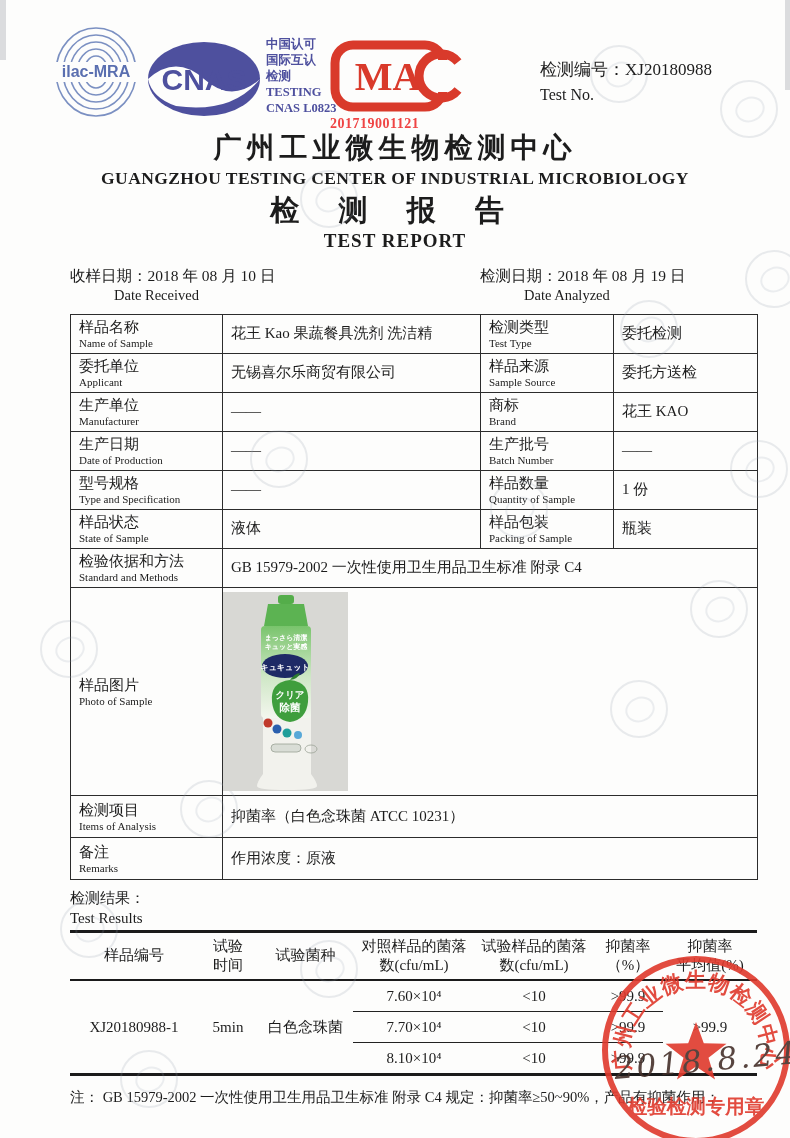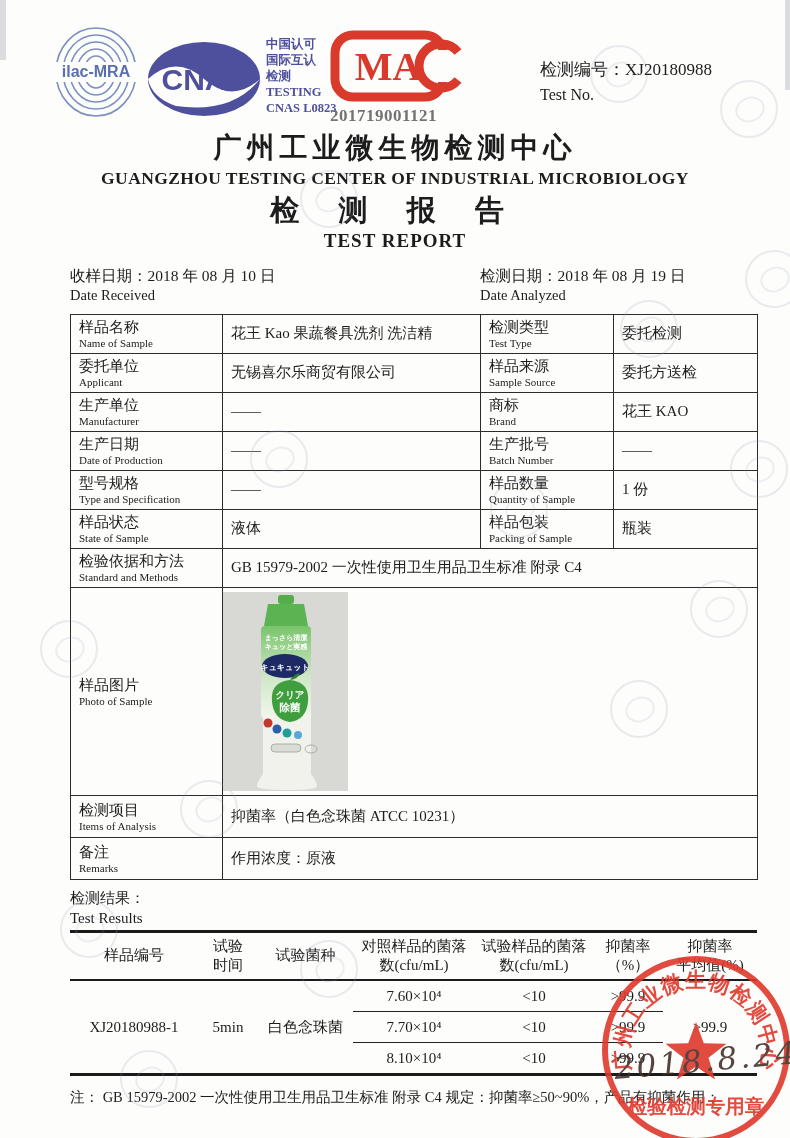"MA" .cma-wrap { top: 30px -> 40px }
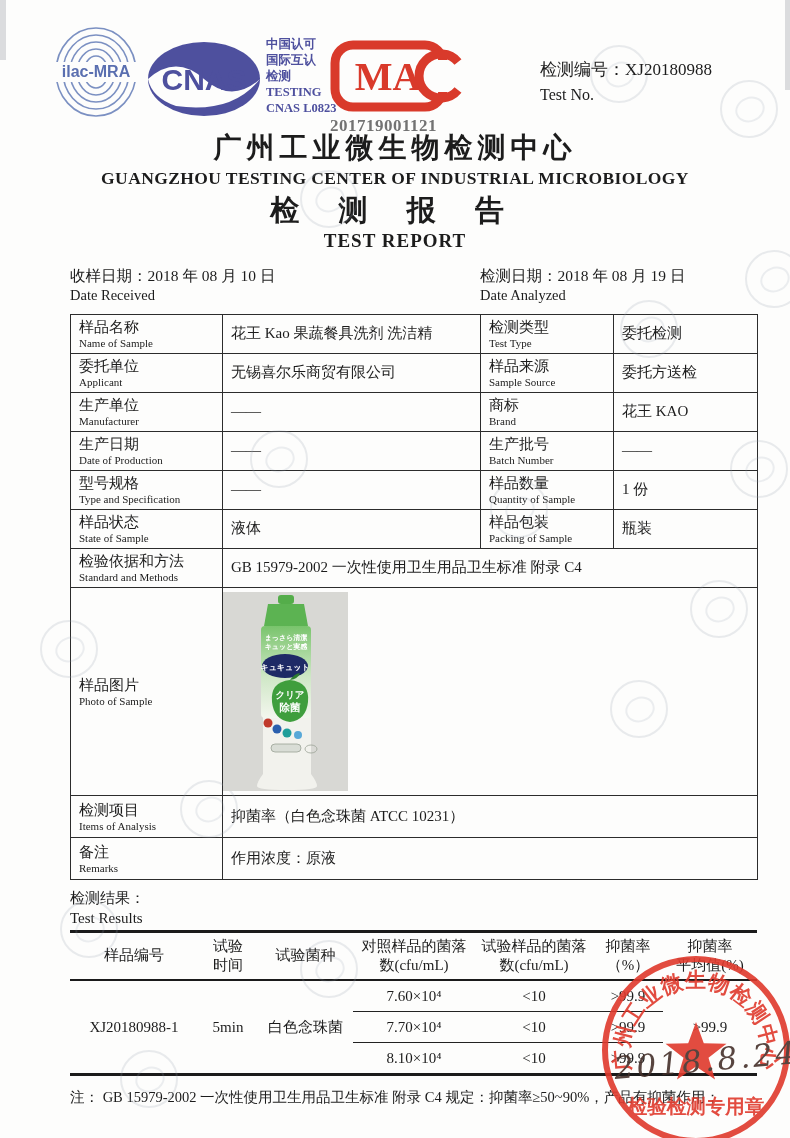"201719001121" .cma-num { color: #737373 -> #ef4444; font-size: 17px -> 14px }
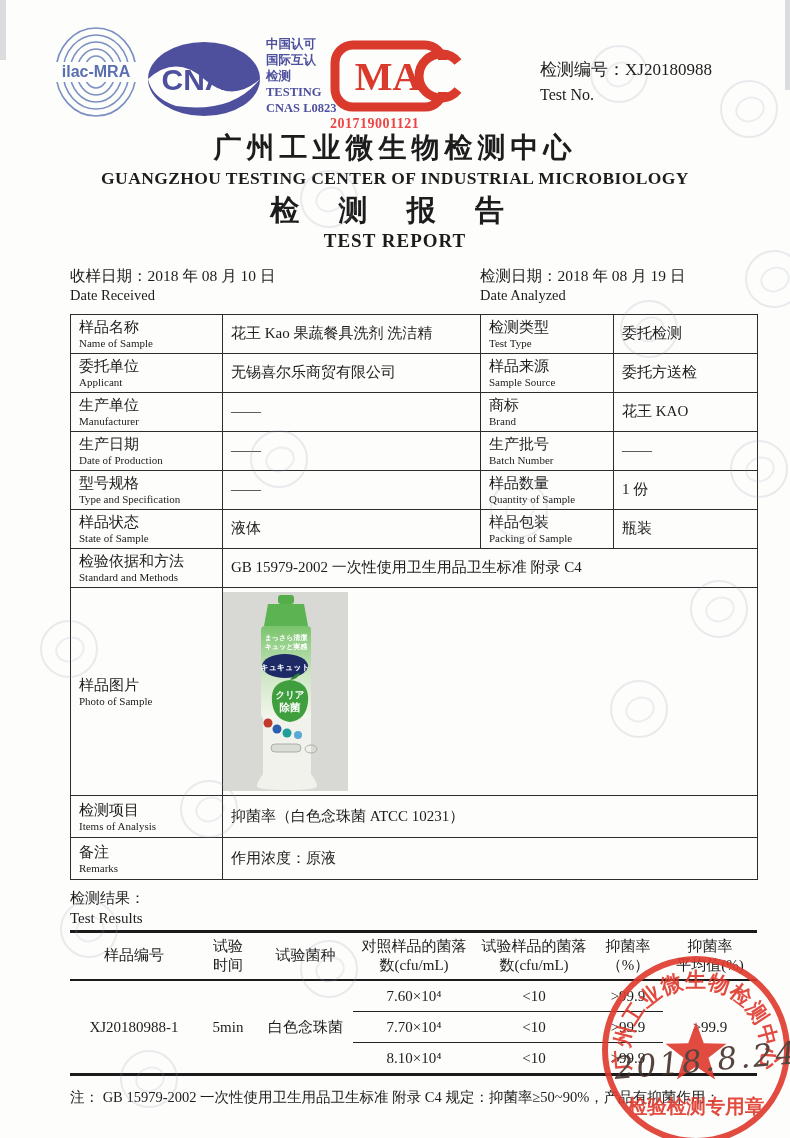"Date Received" .dates .en { margin-left: none -> 44px }
